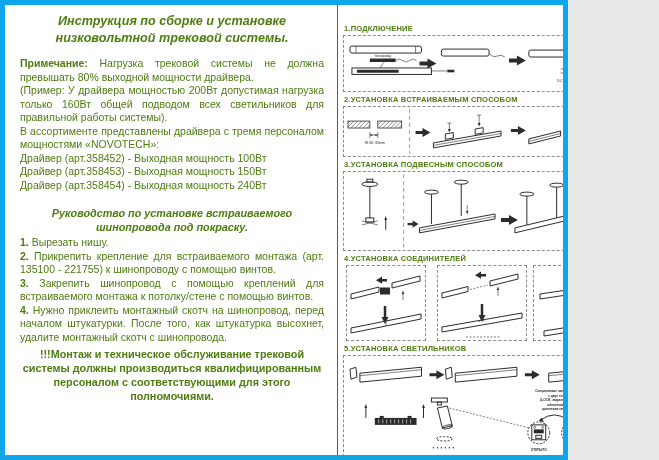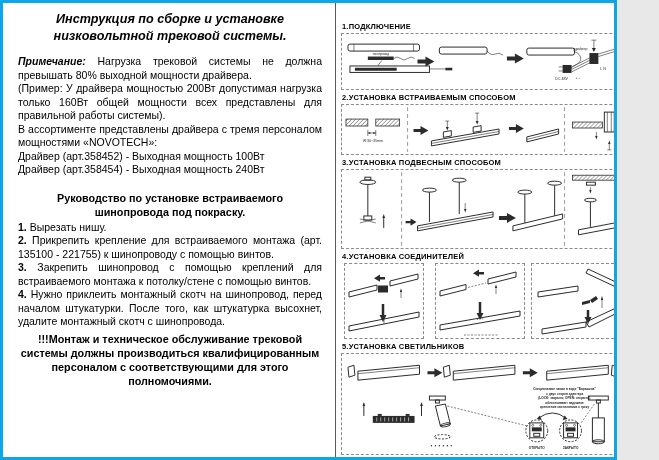"Инструкция по сборке и установке" .page { border: 3px solid #0ea5e9 -> 5px solid #0ea5e9; color: #000000 -> #4d7c0f; width: 617px -> 568px }
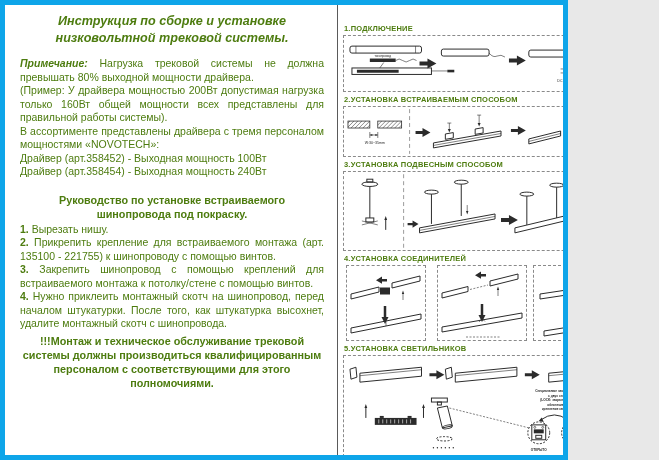"Примечание:" .bi { font-style: italic -> none }
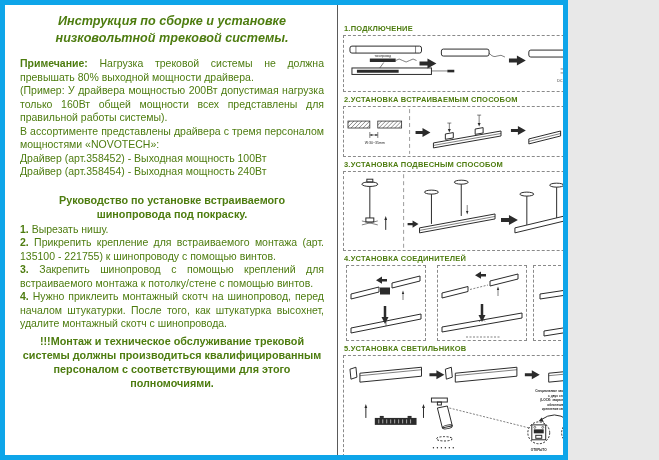"(Пример: У драйвера мощностью 200Вт" p.body-p { text: мощности всех представлены -> подводом всех светильников }
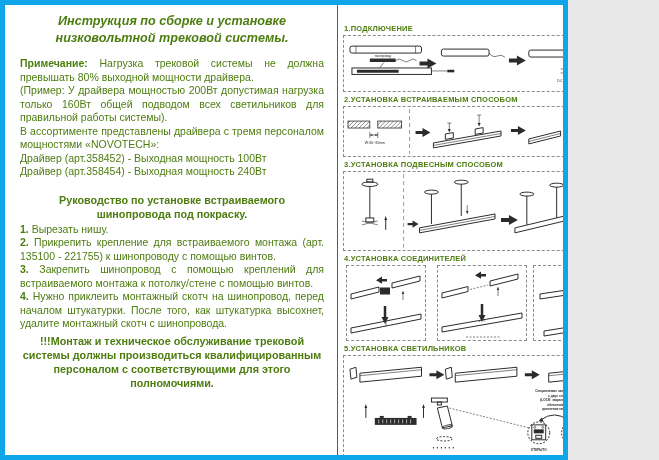"Драйвер (арт.358453) - Выходная мощность" p.body-p { html: none -> <p>Драйвер (арт.358453) - Выходная мощность 150Вт</p> }
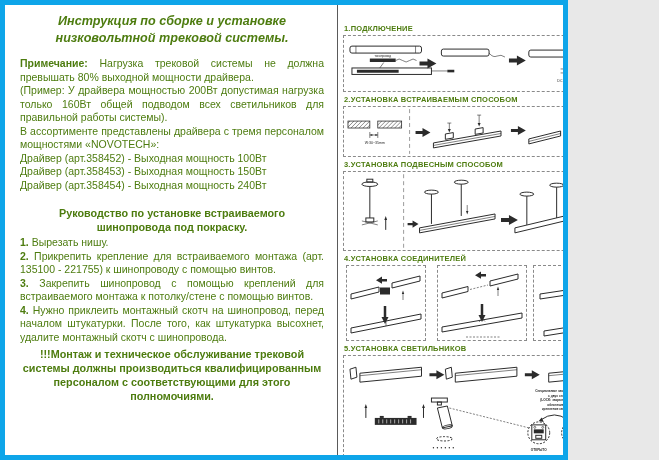"Руководство по установке встраиваемого" .guide-title { font-style: none -> italic }
